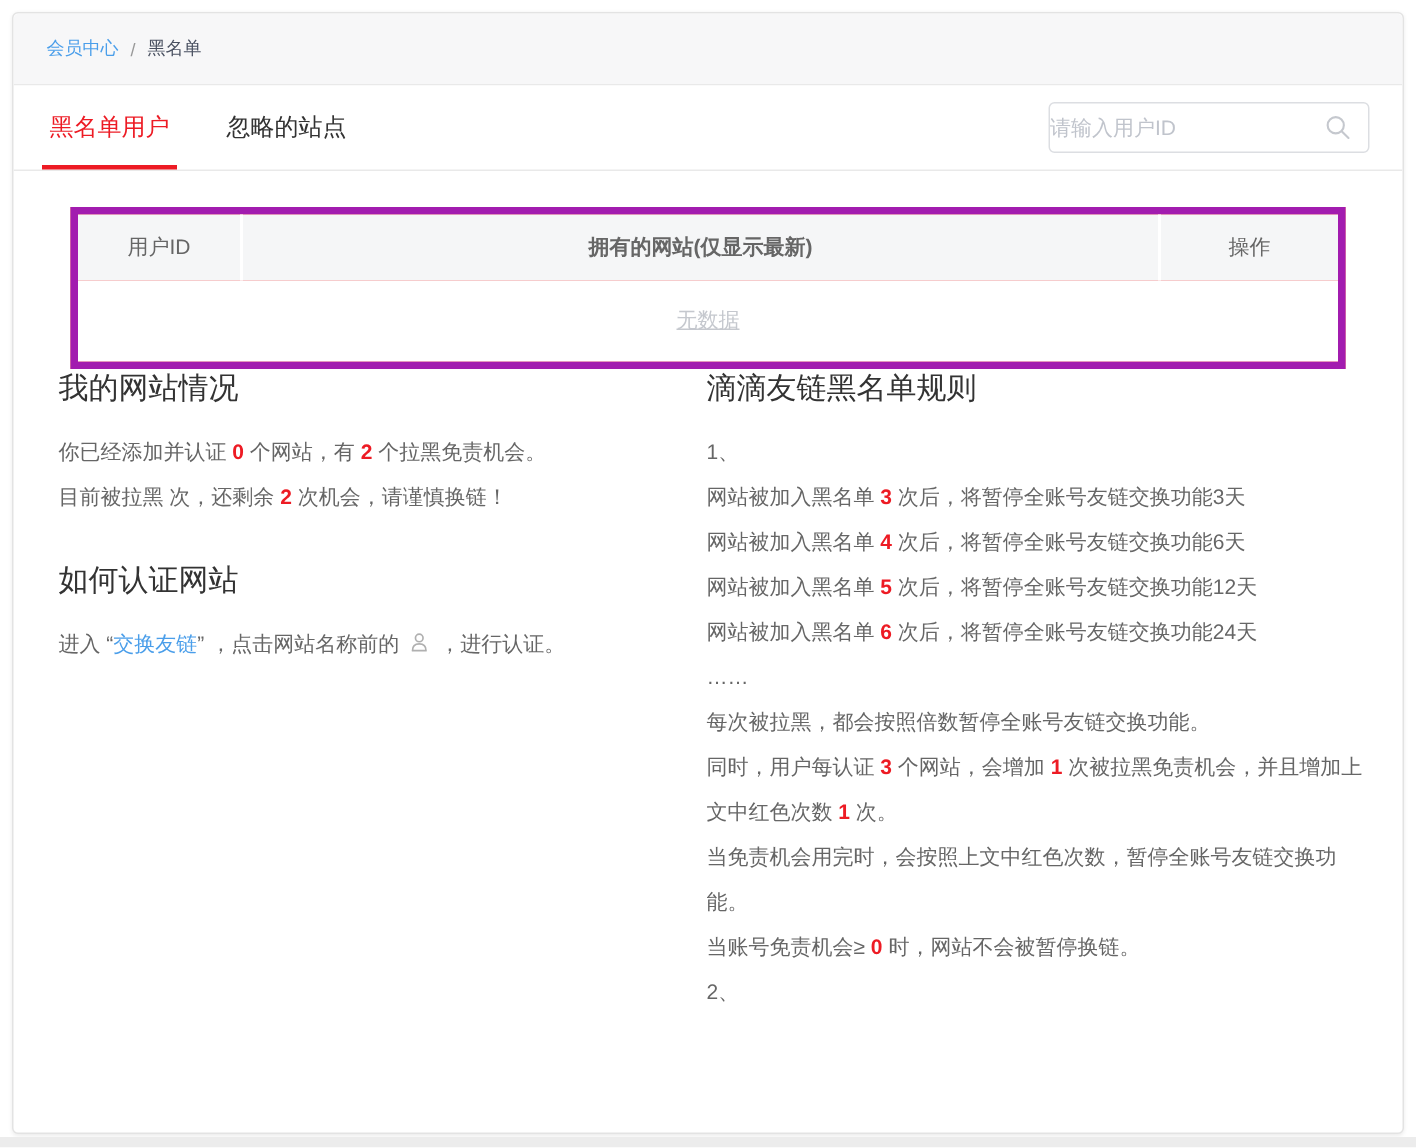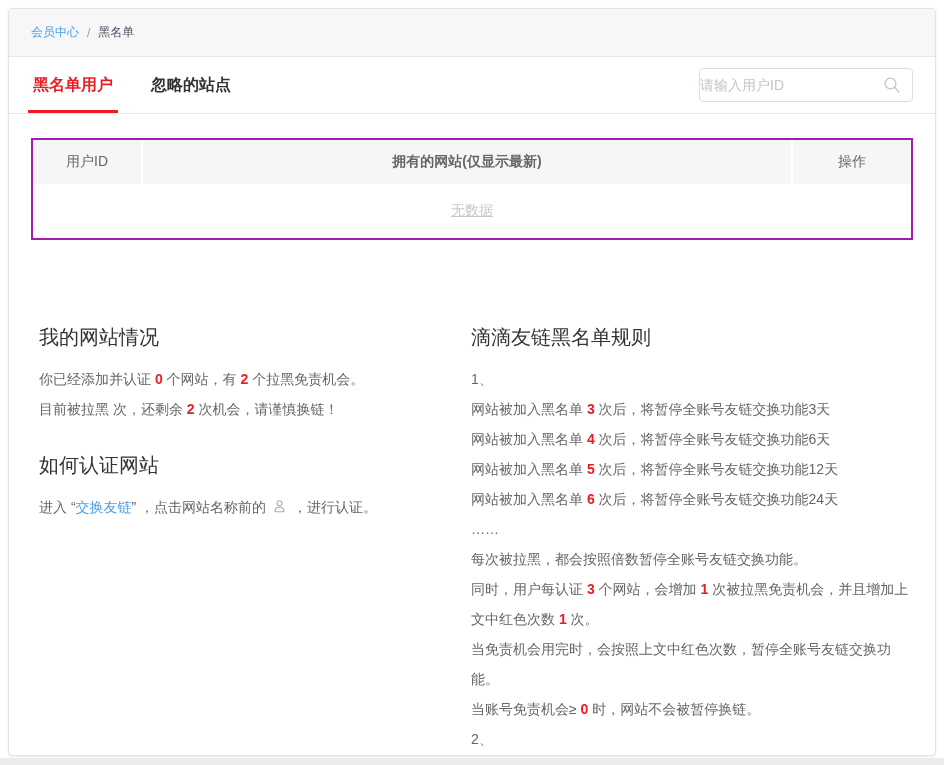"黑名单用户" .tab { font-weight: bold -> normal }
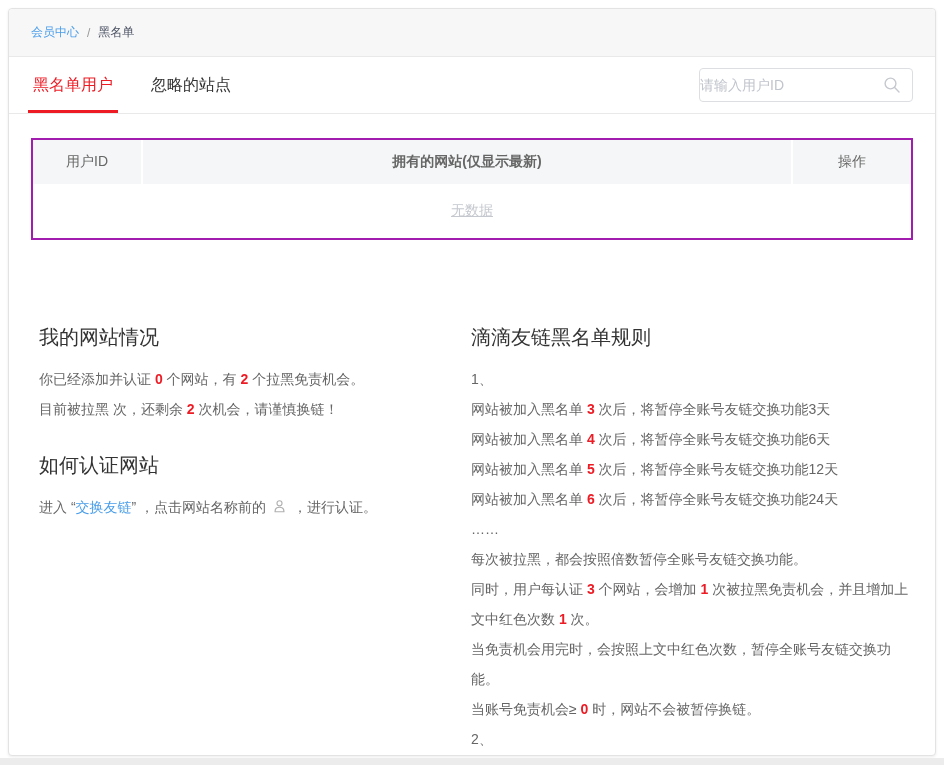"用户ID" .table { border: 2px solid #a21caf -> 5px solid #a21caf; margin: 24px 22px 0 -> 24px 38px 0 }
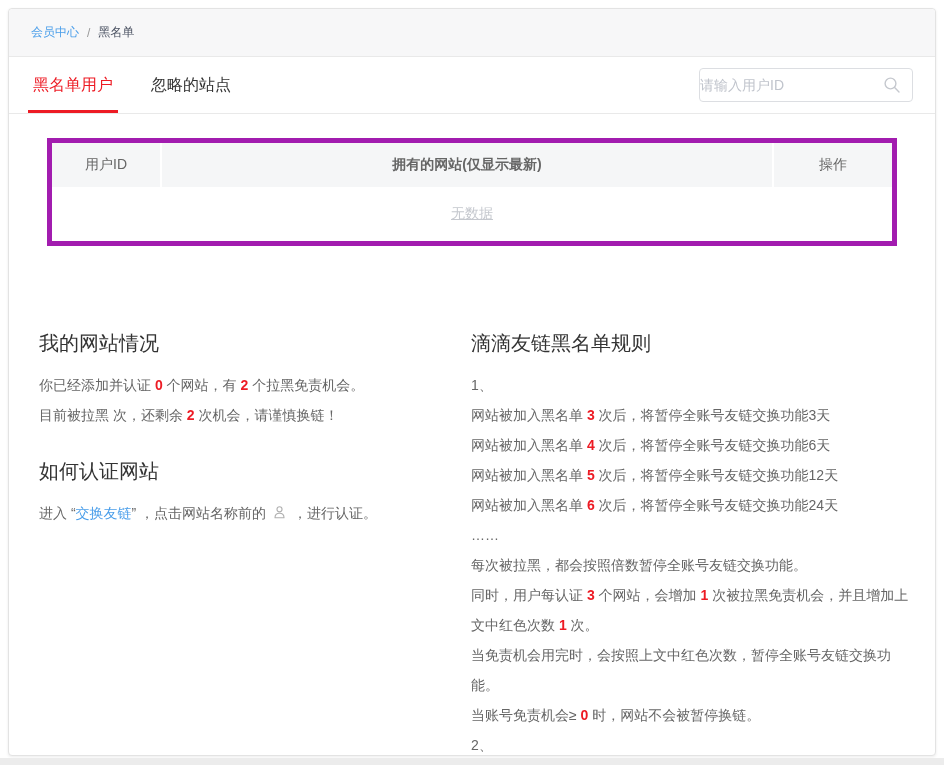"我的网站情况" .columns { margin-top: 84px -> none }
